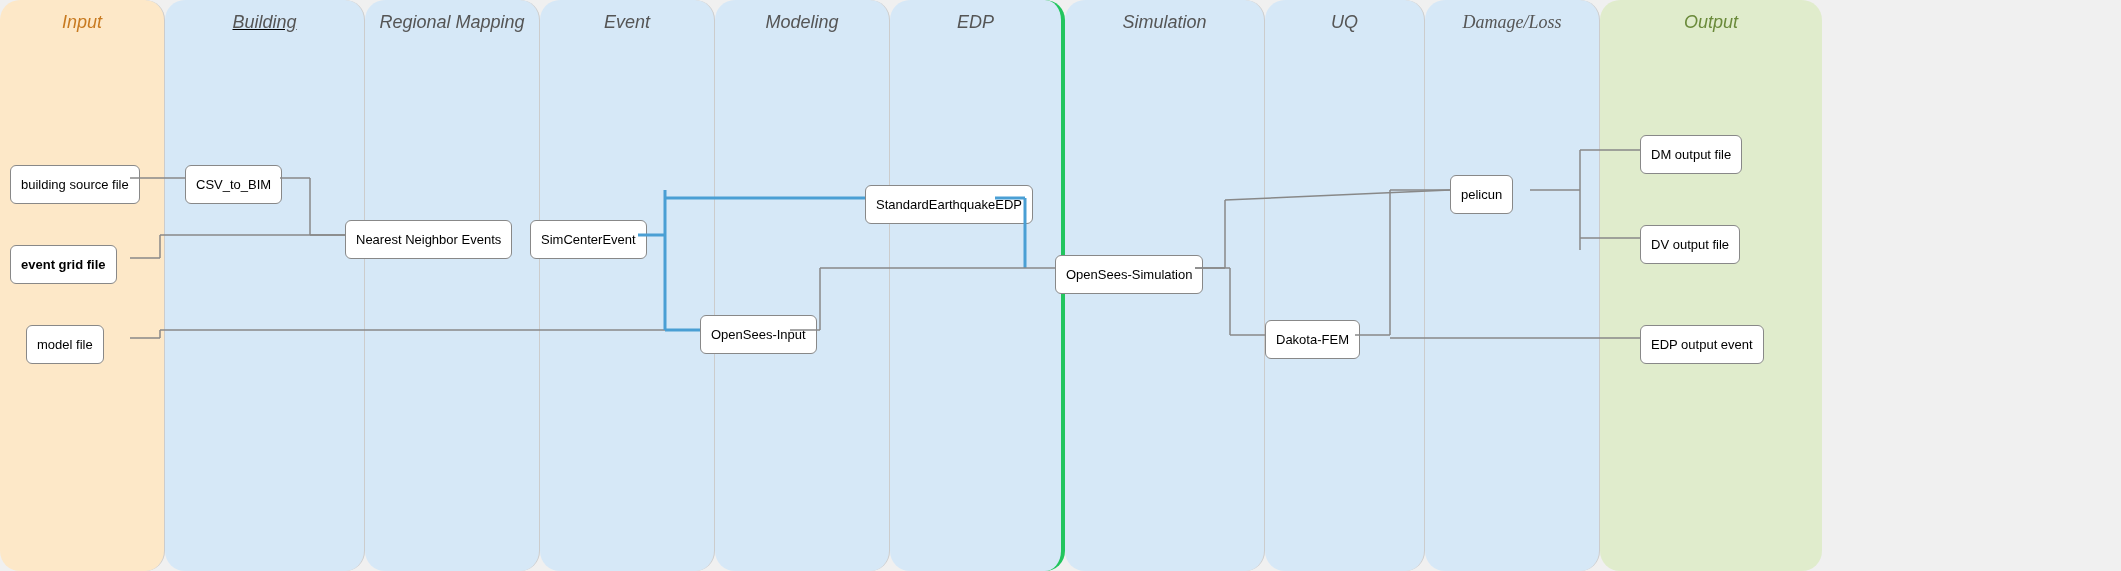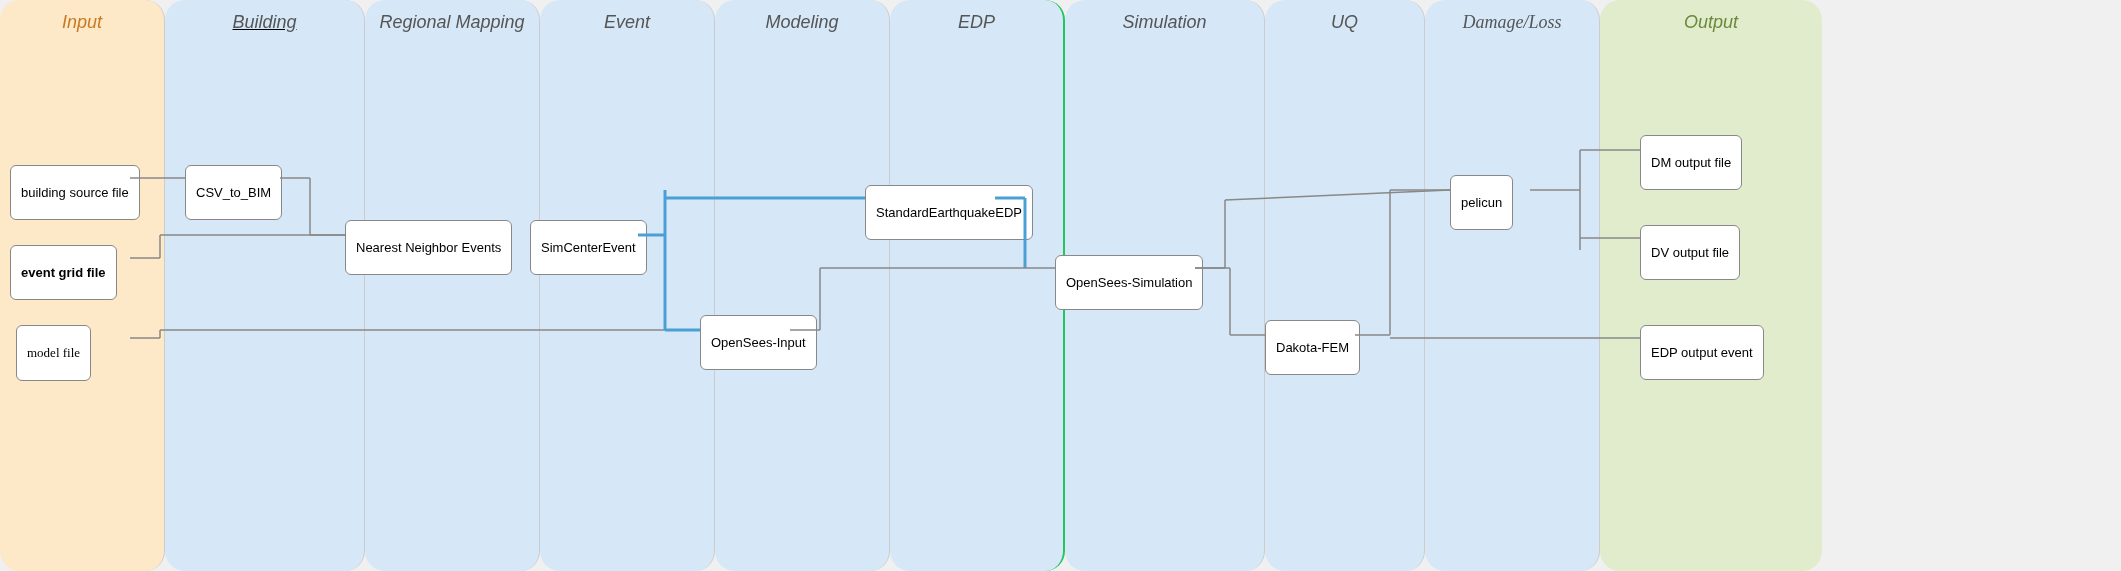"EDP" .col-edp { border-right: 2px solid #22c55e -> 4px solid #22c55e }
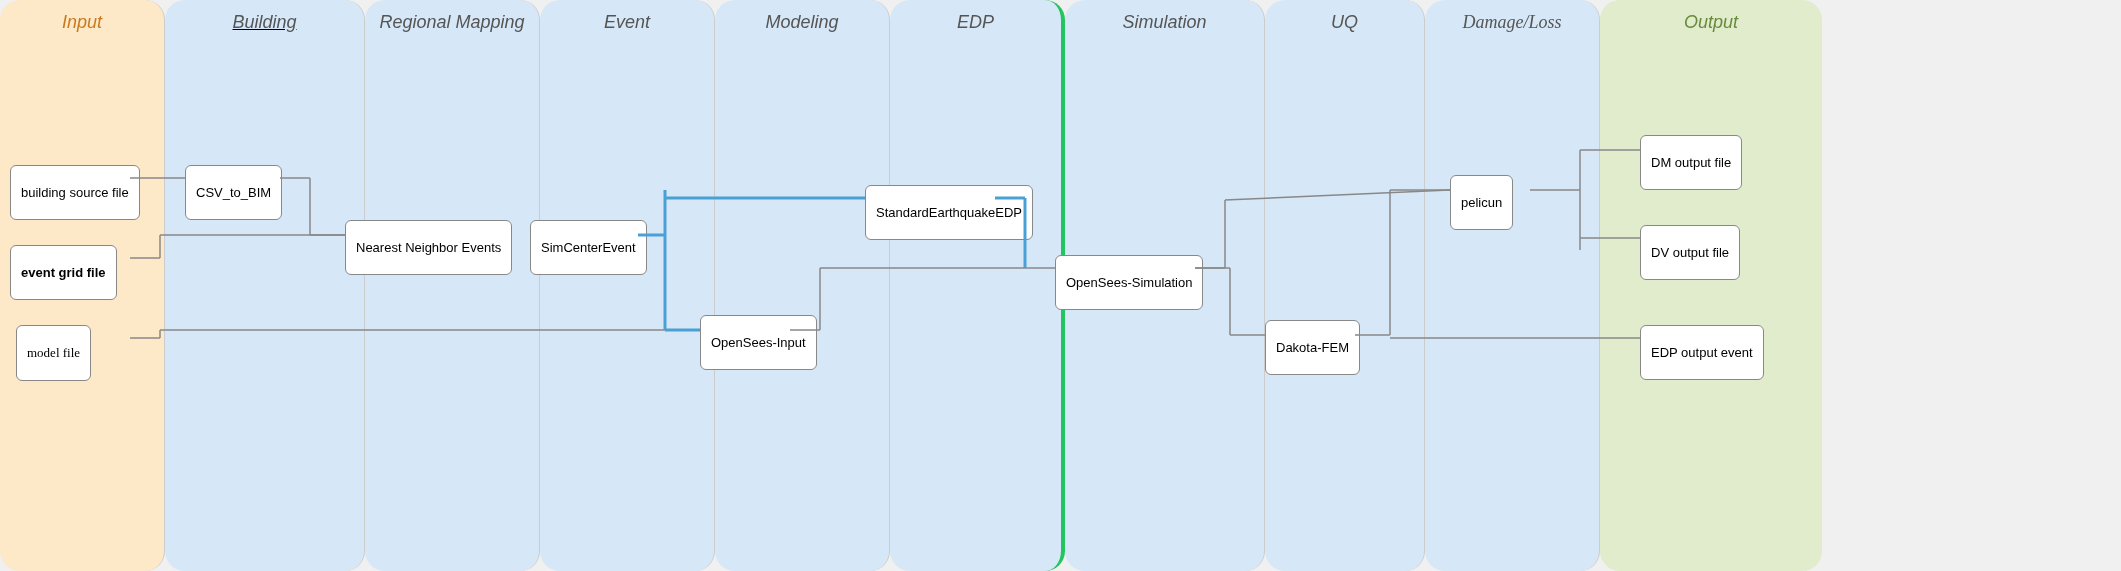"DM output file" .node { padding: 19px 10px -> 11px 10px }
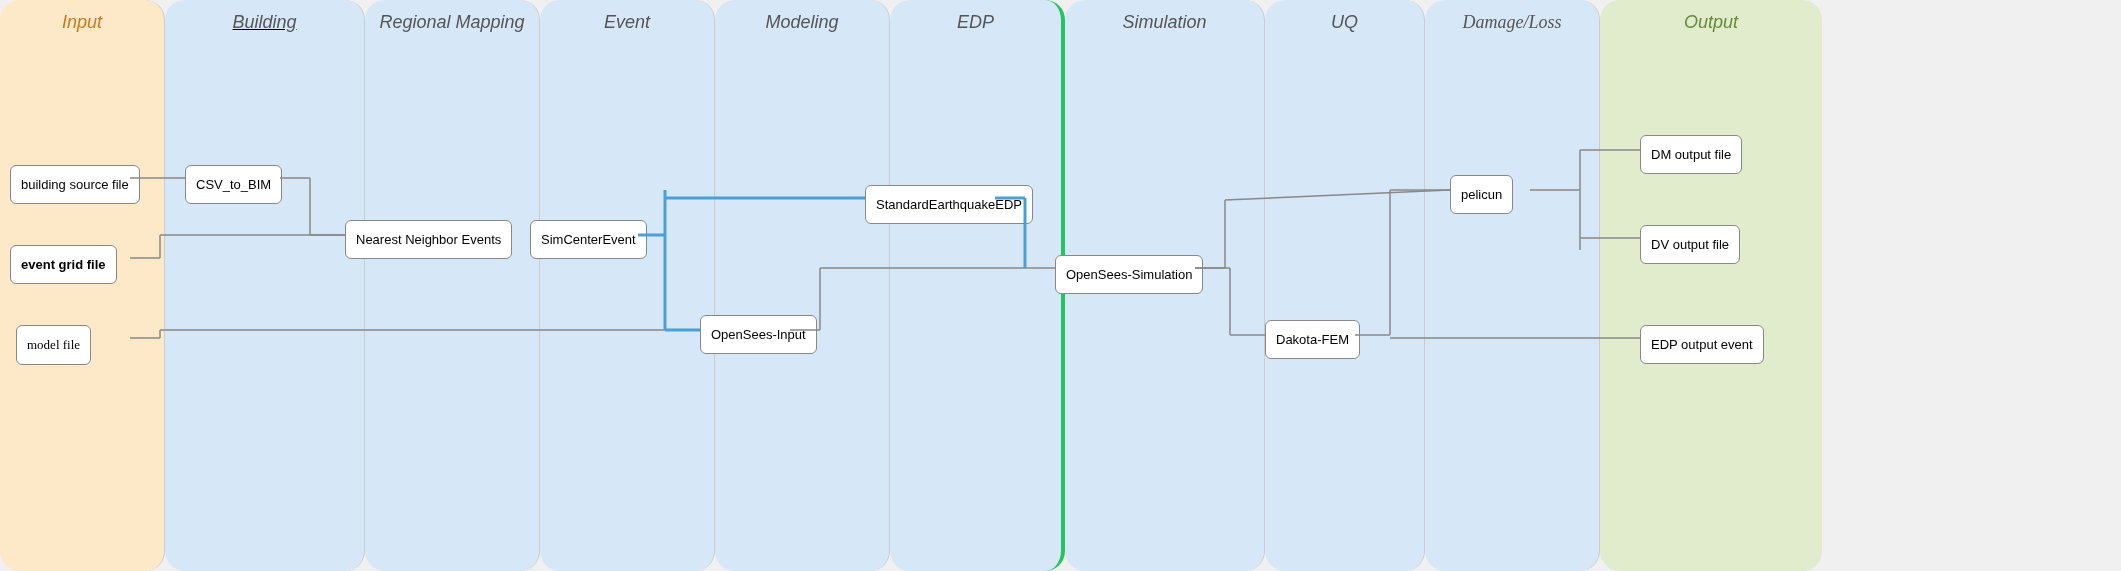"model file" div.node { font-family: Liberation Serif, serif -> none; left: 16px -> 26px }
